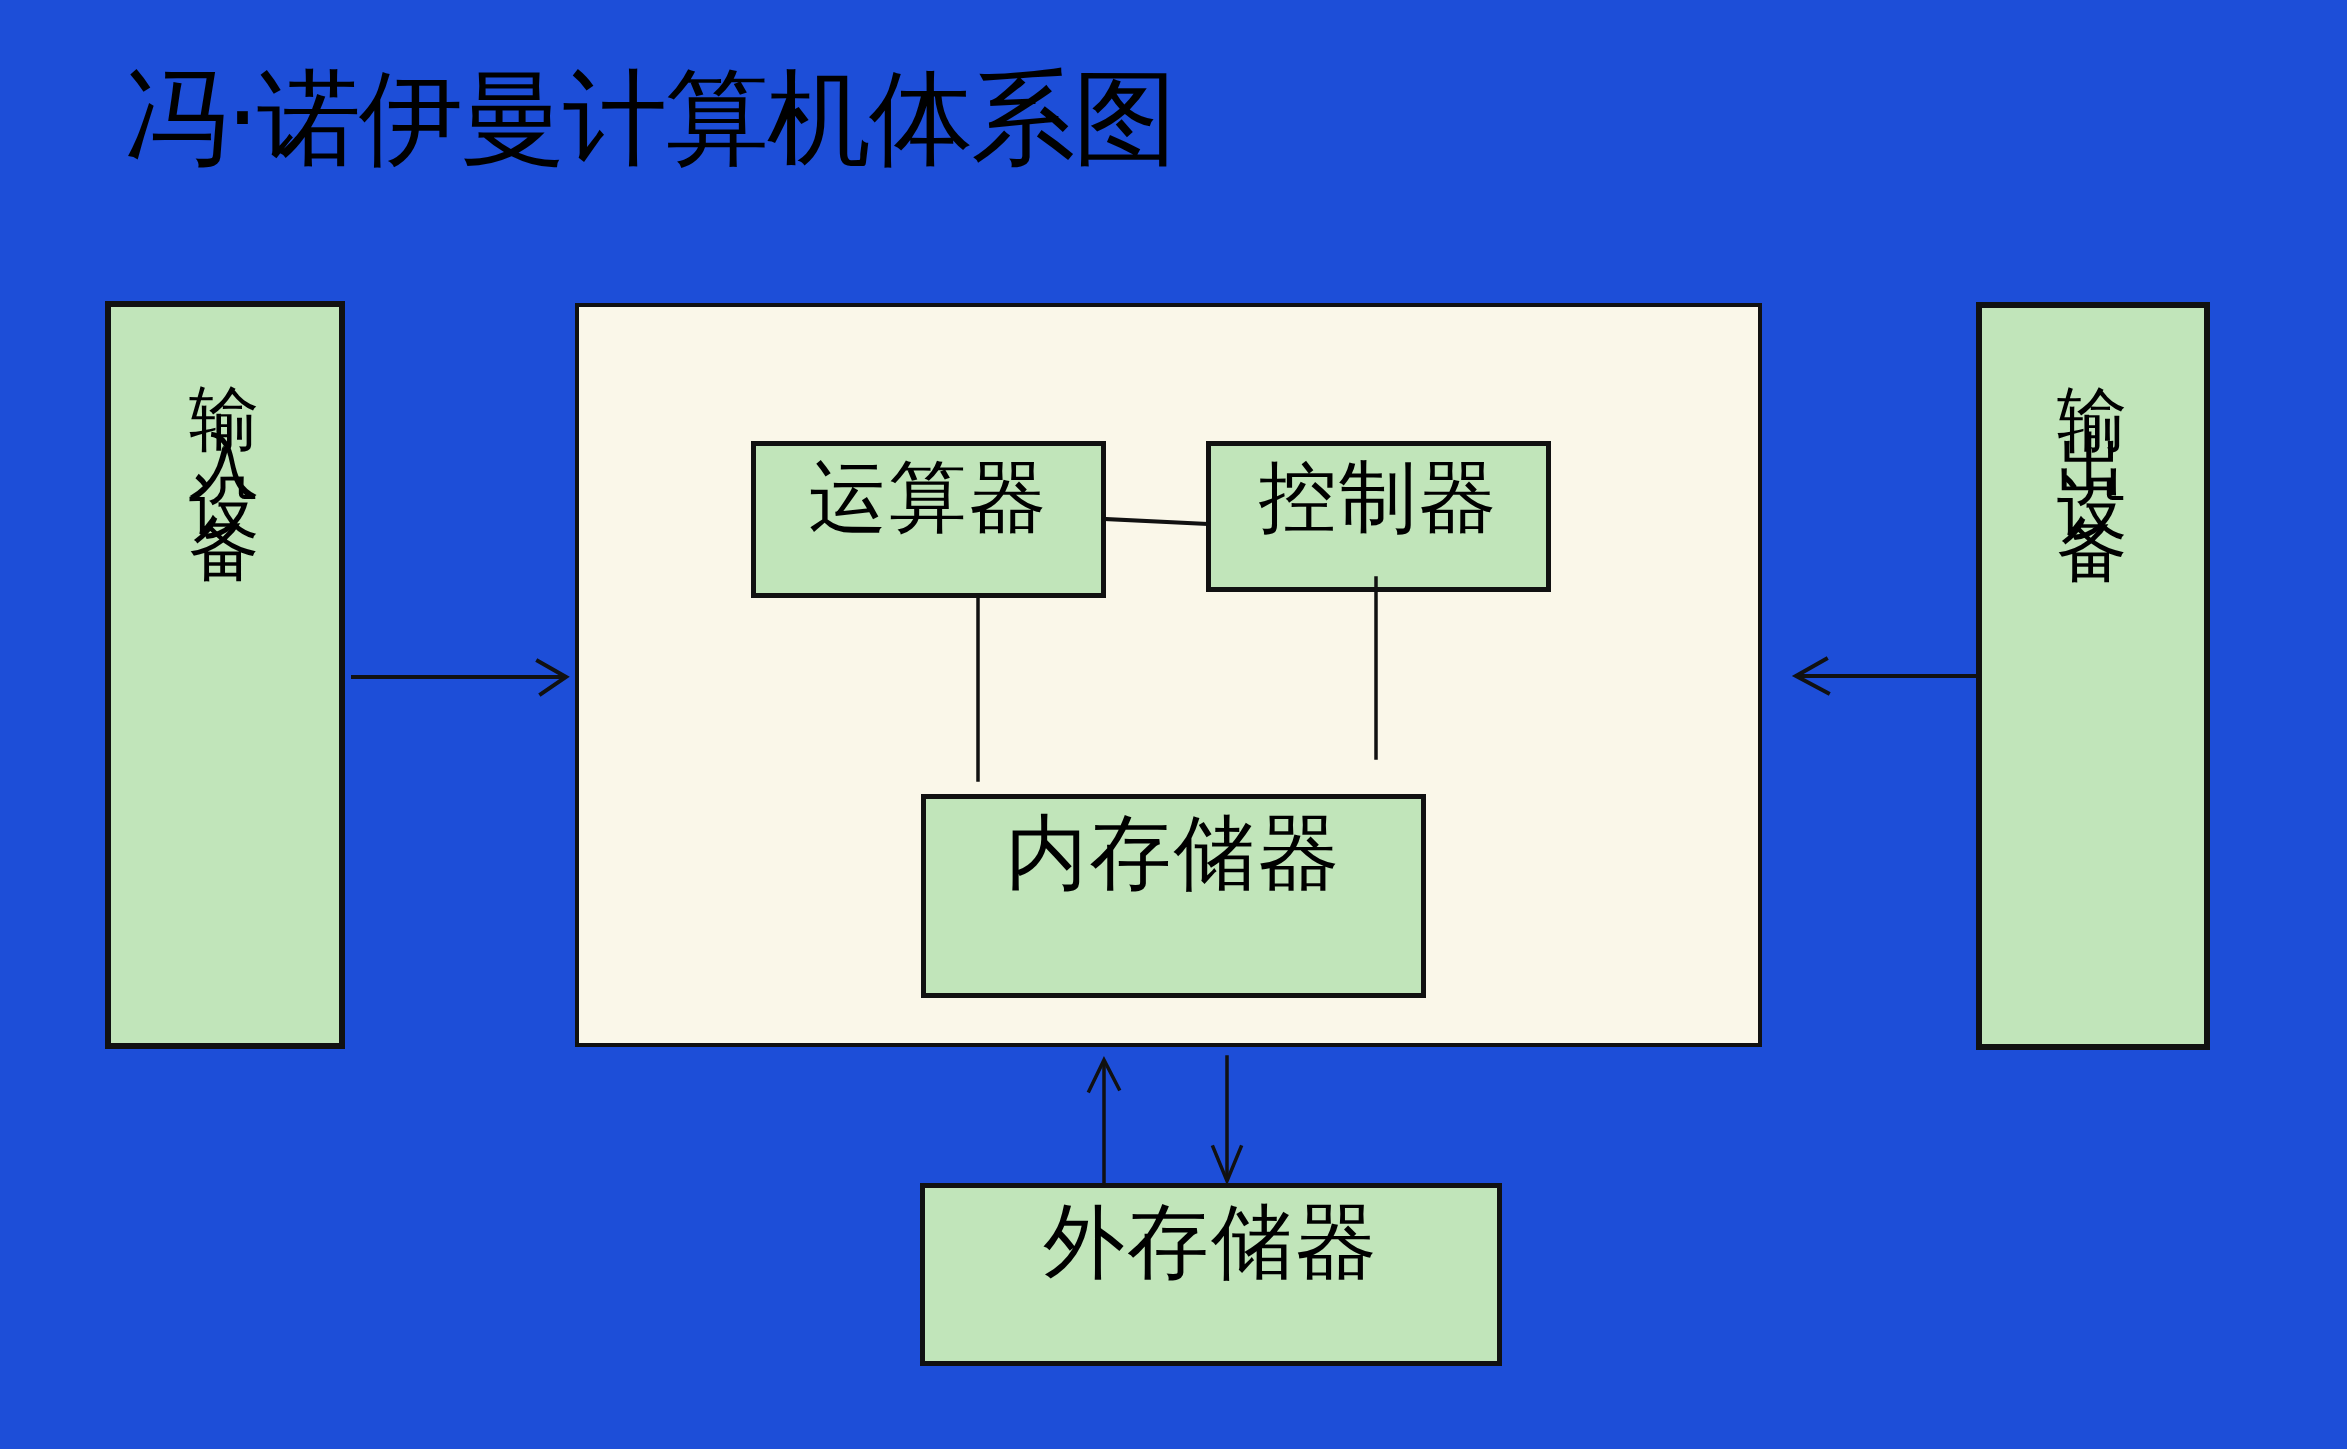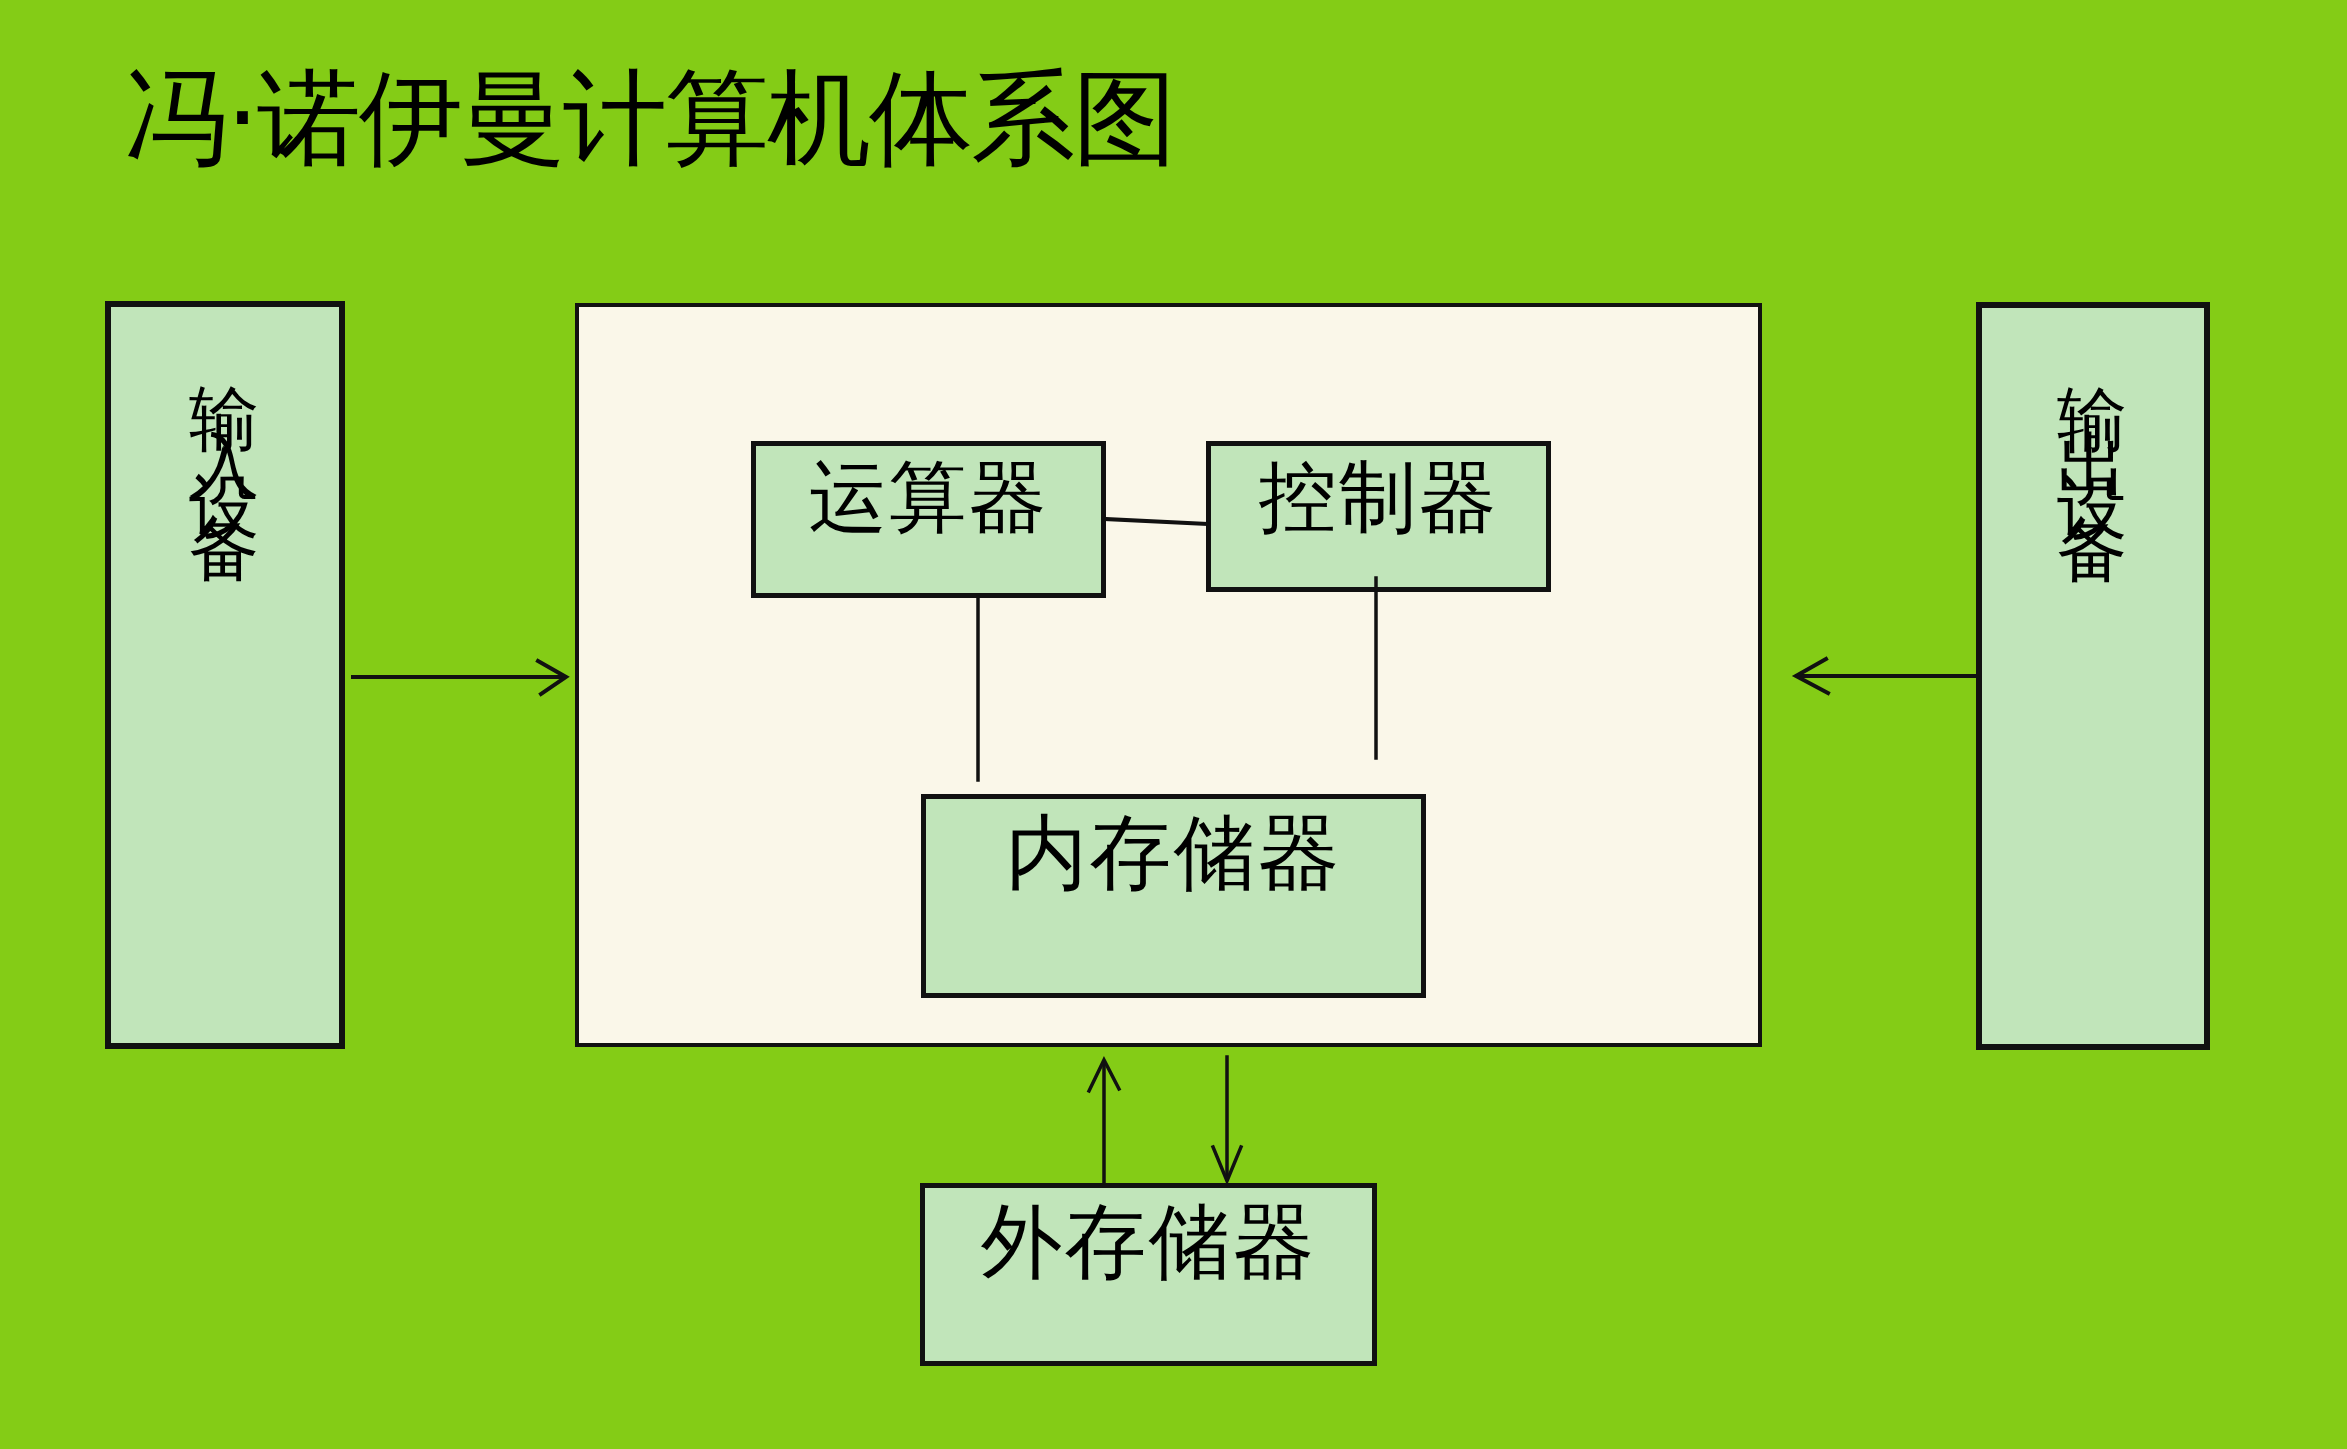"冯·诺伊曼计算机体系图" .canvas { background: #84cc16 -> #1d4ed8 }
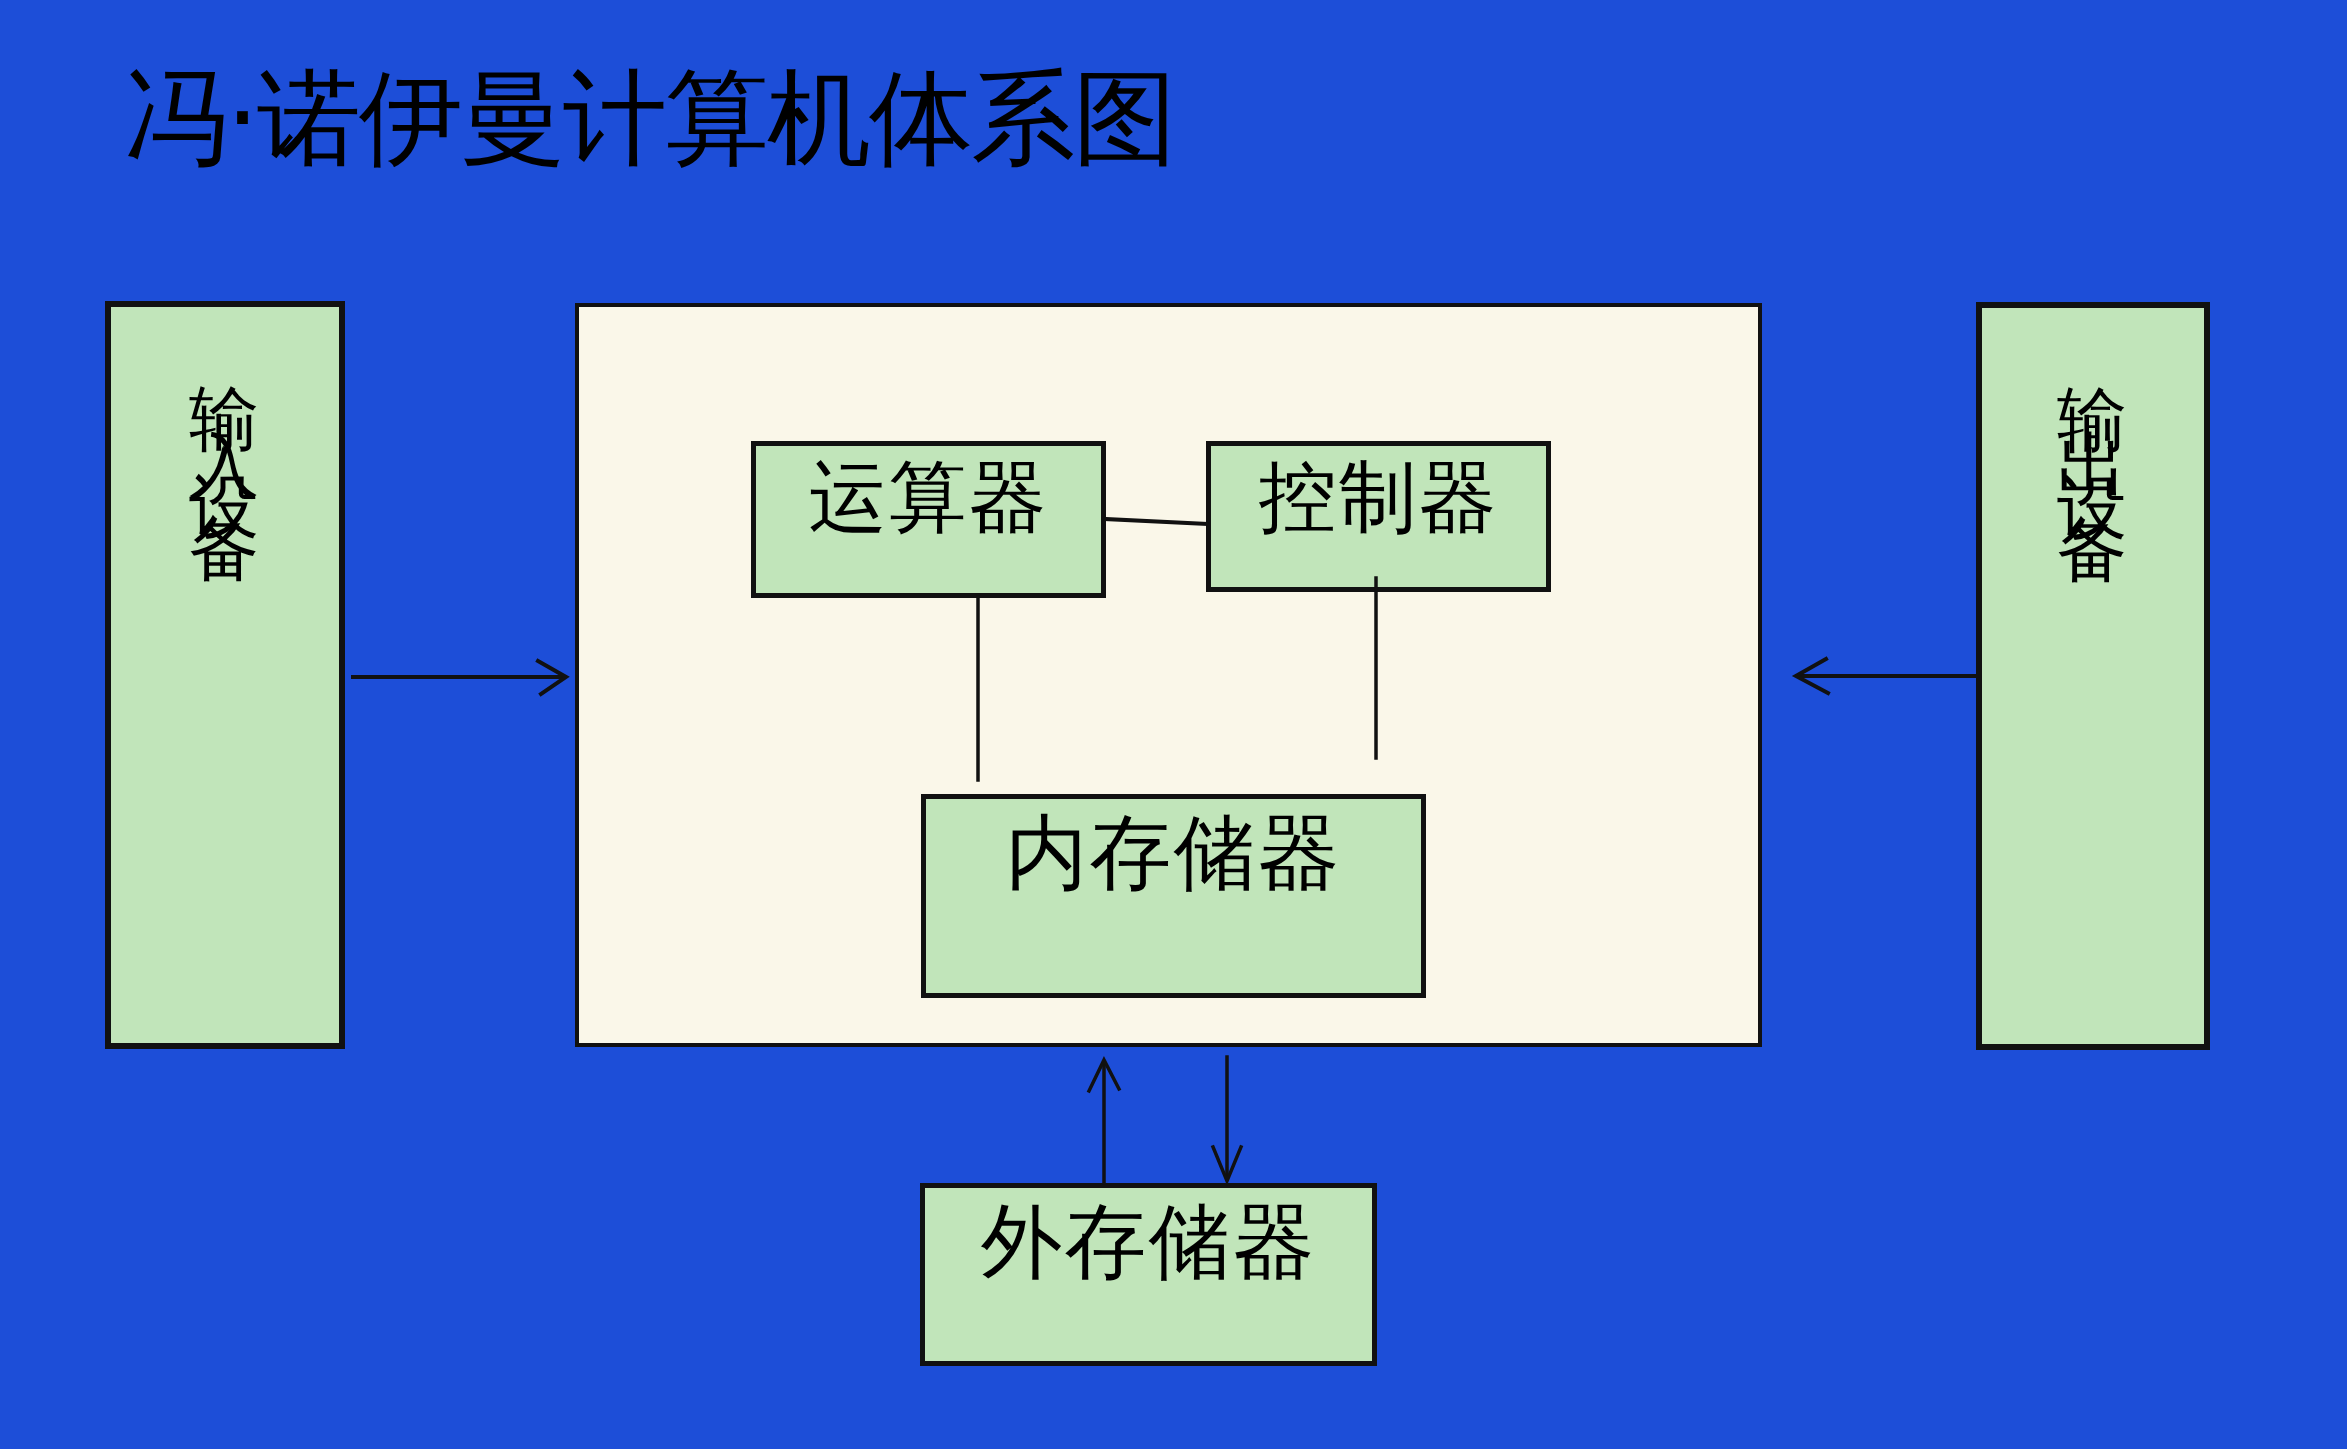"外存储器" .ext-box { width: 457px -> 582px }
